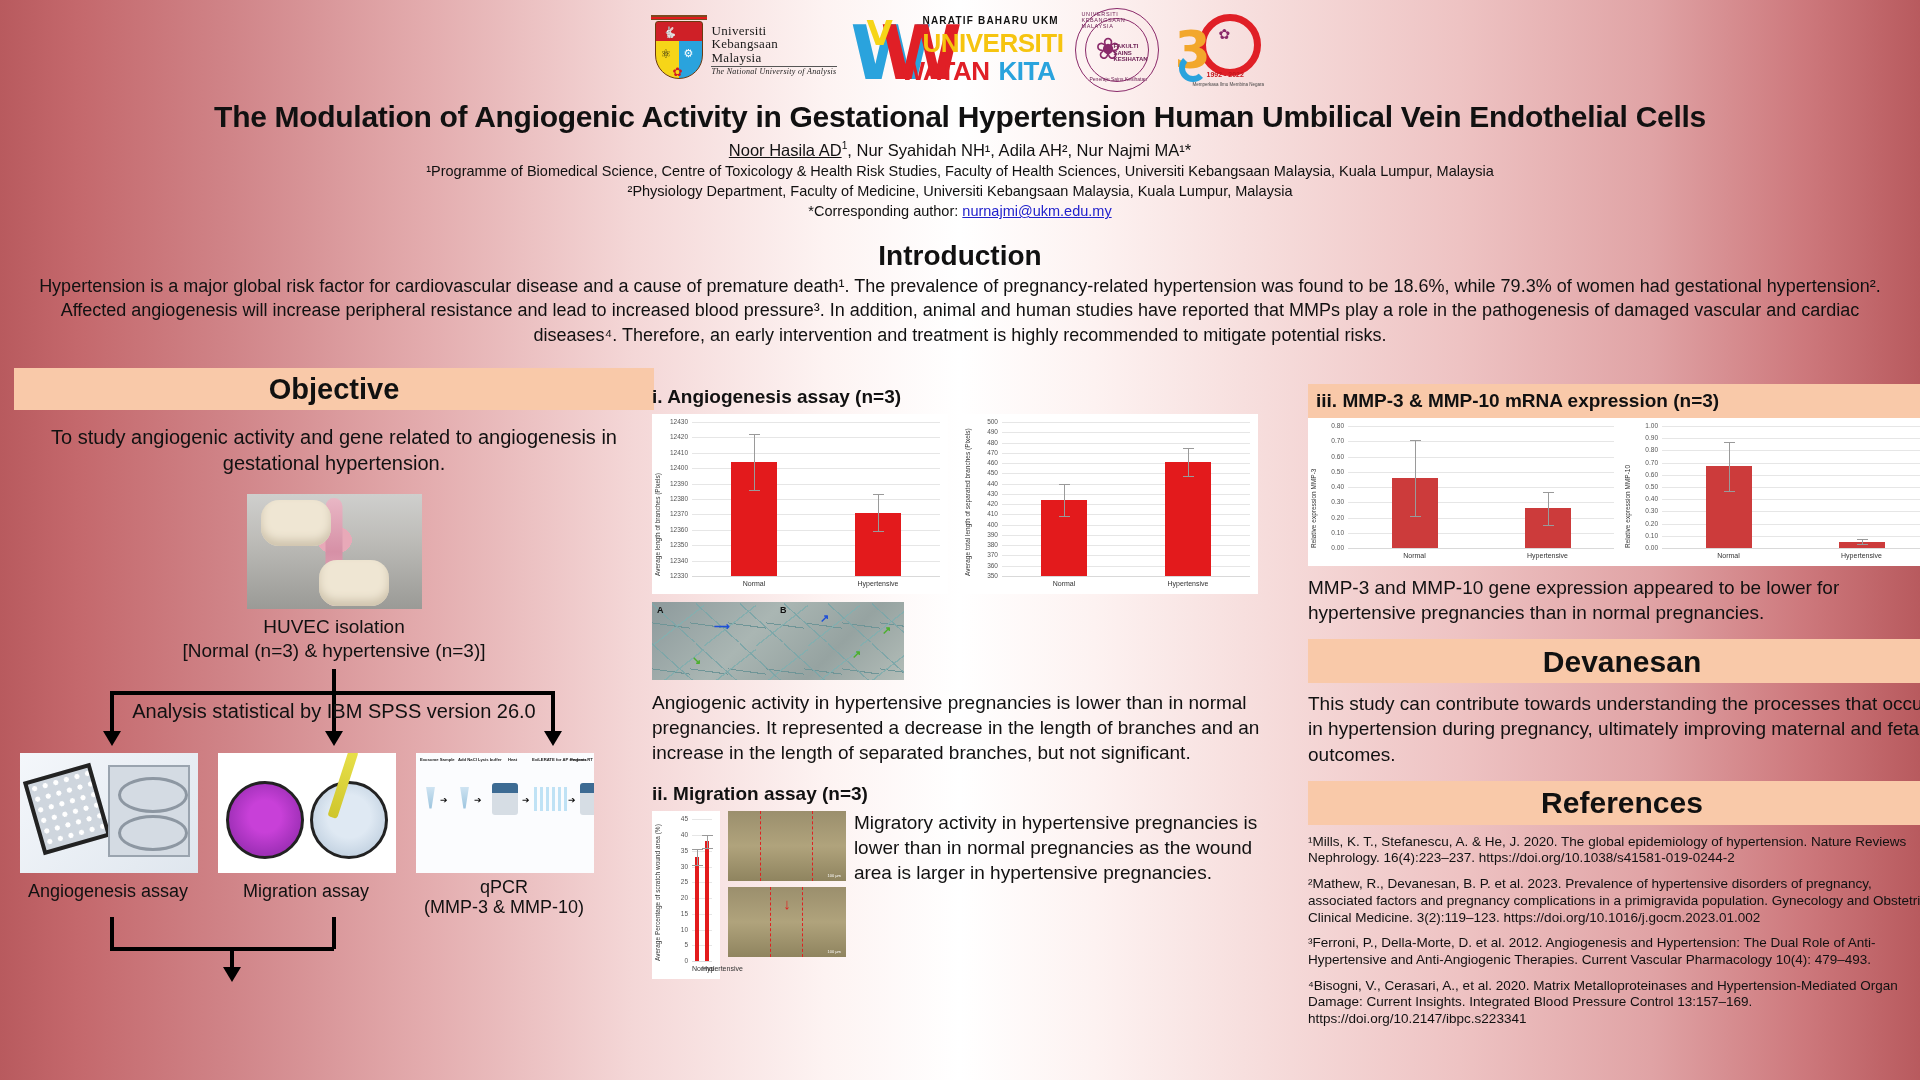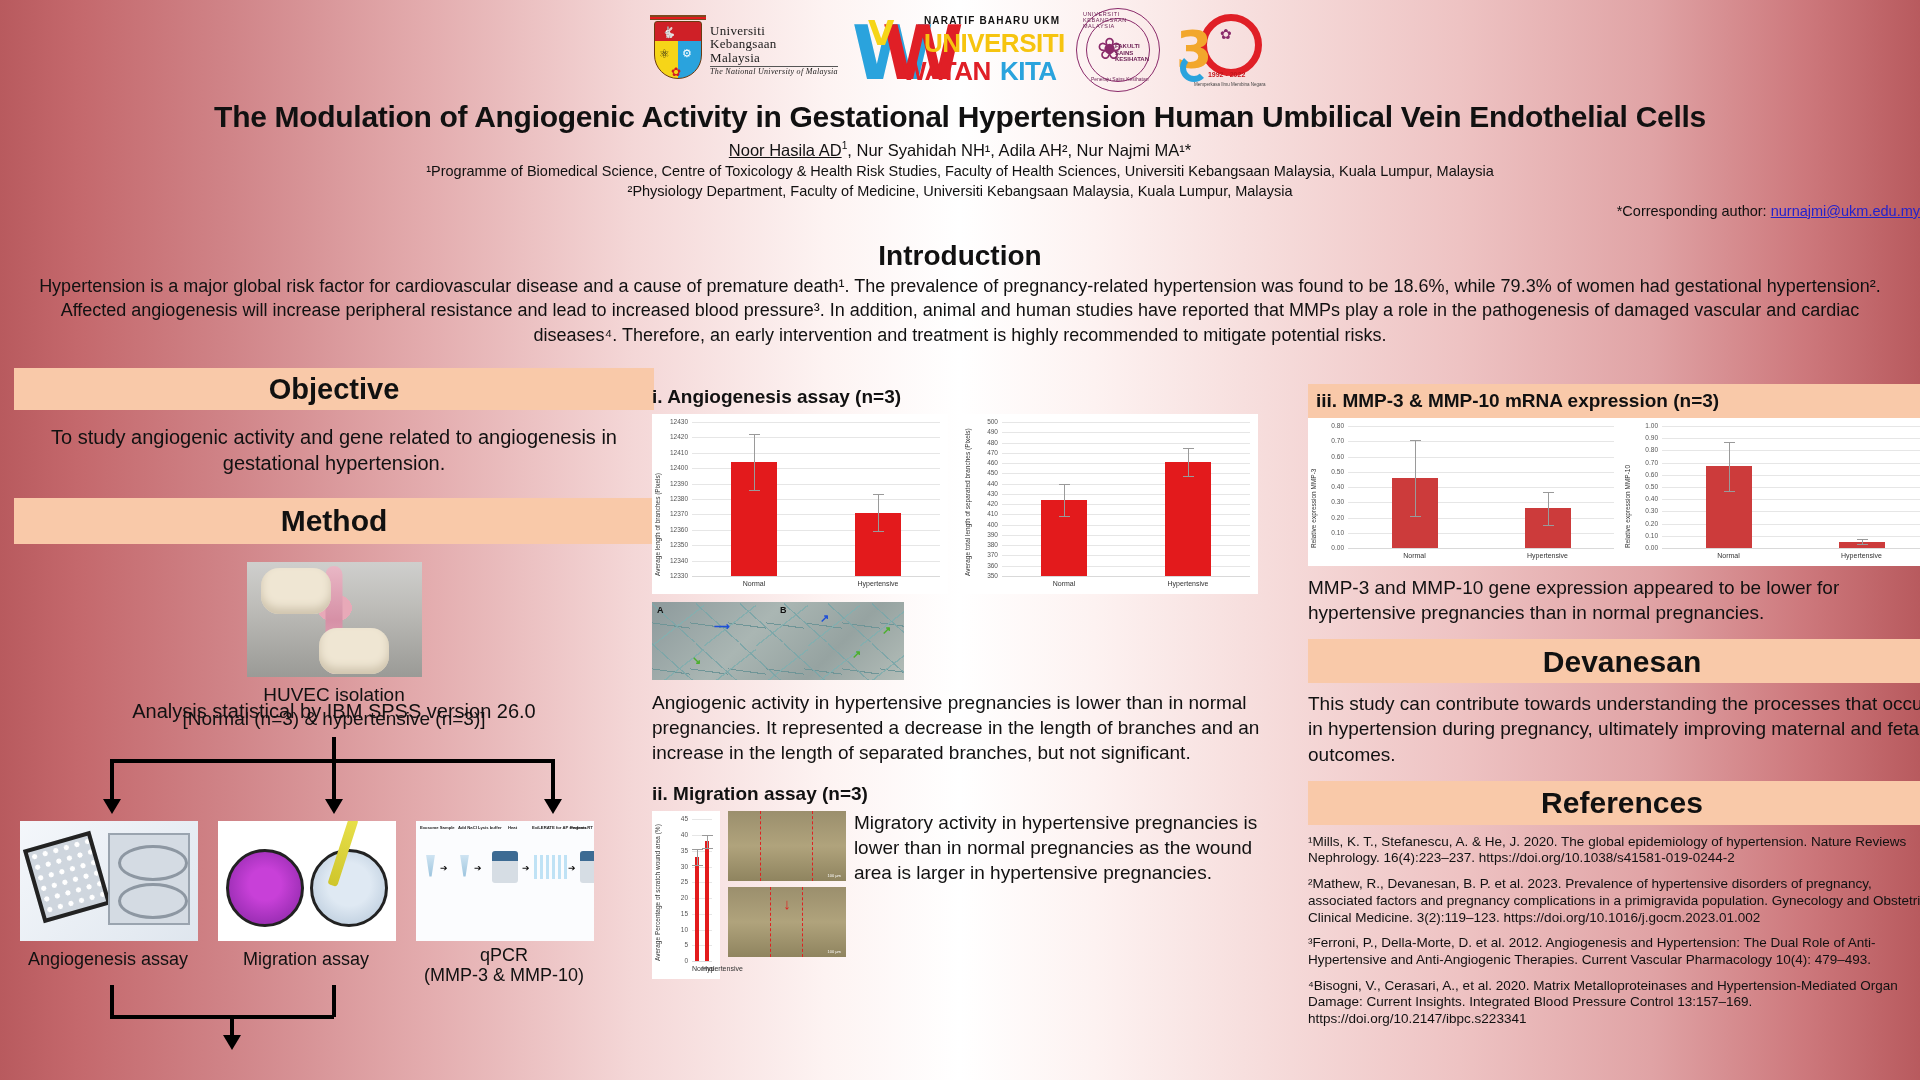"The National University of Malaysia" span.sm { text: Malaysia -> Analysis }
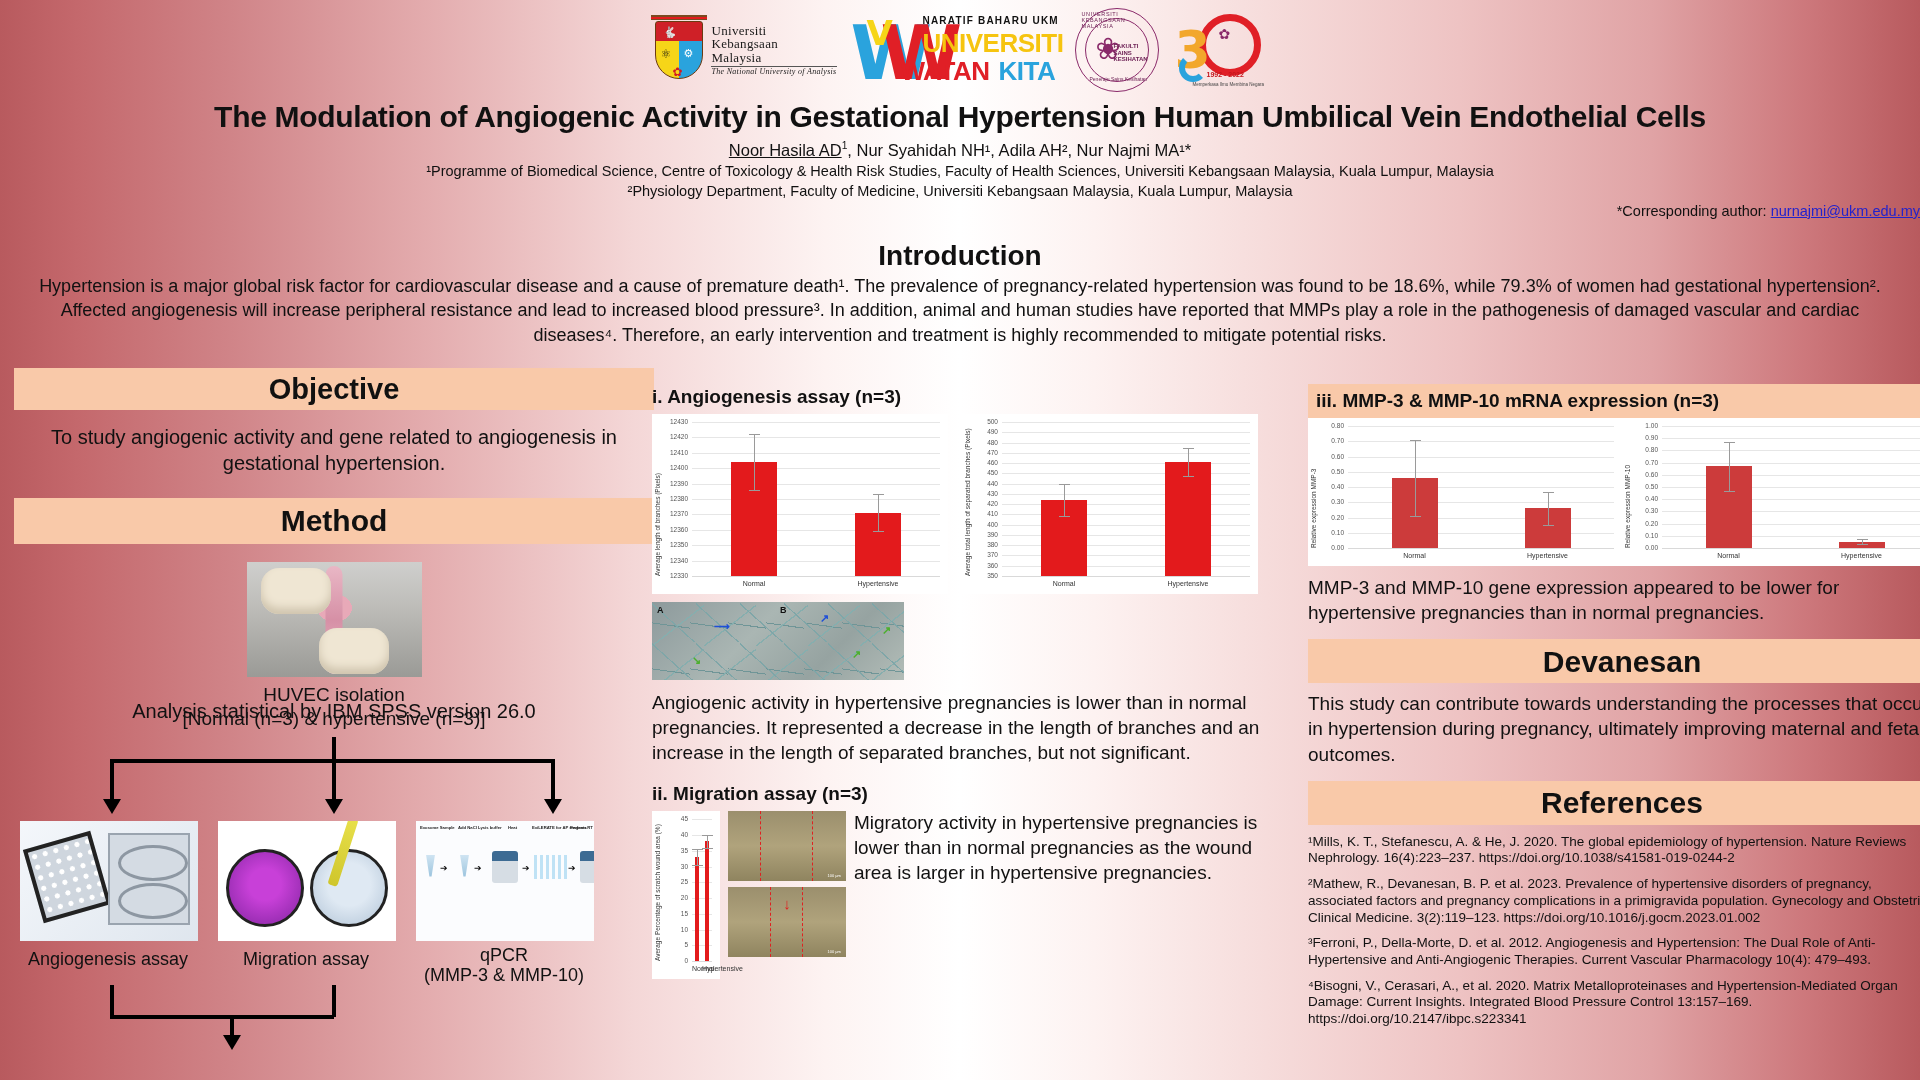"*Corresponding author:" .corr { text-align: right -> none }
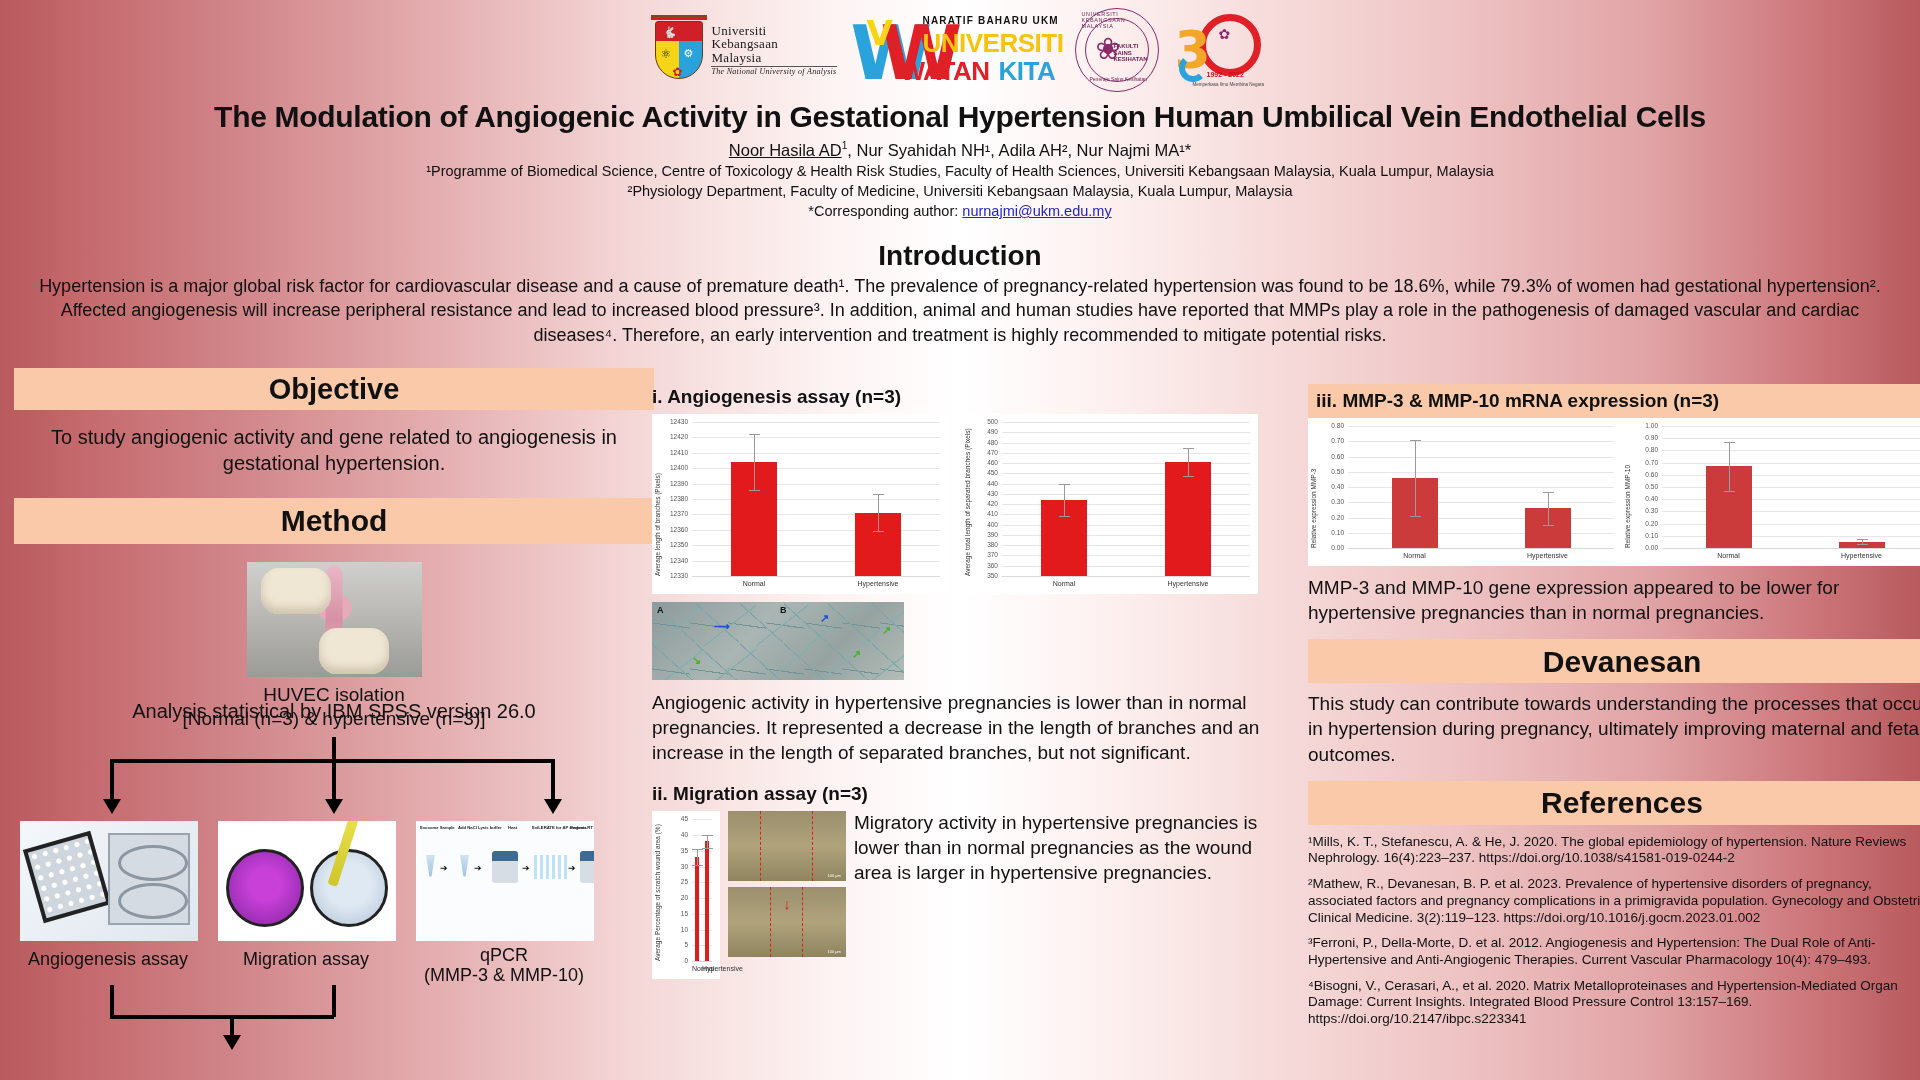"Method" div.banner { html: <div>Method</div> -> none }
